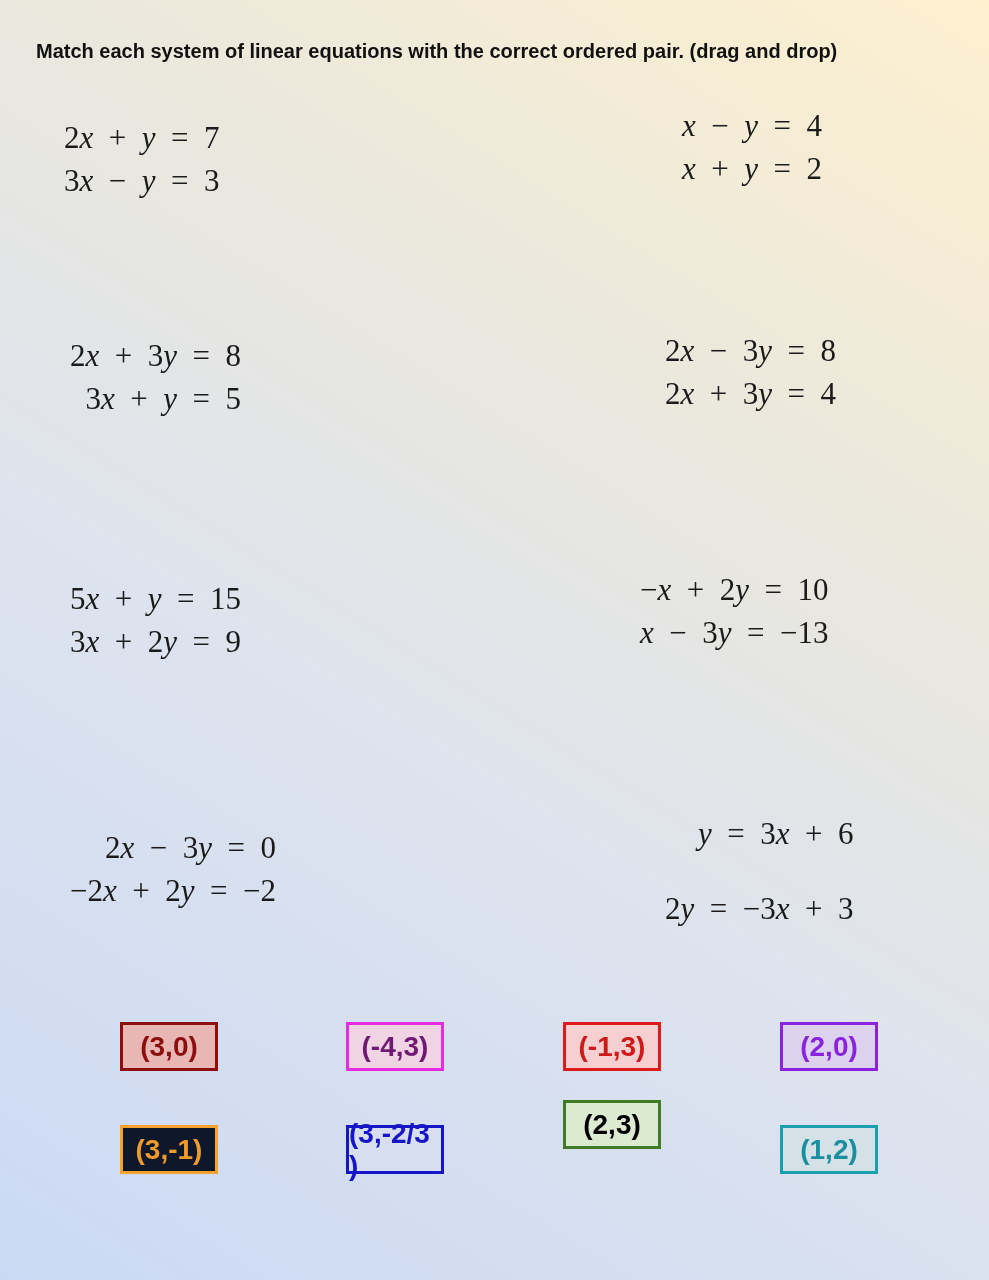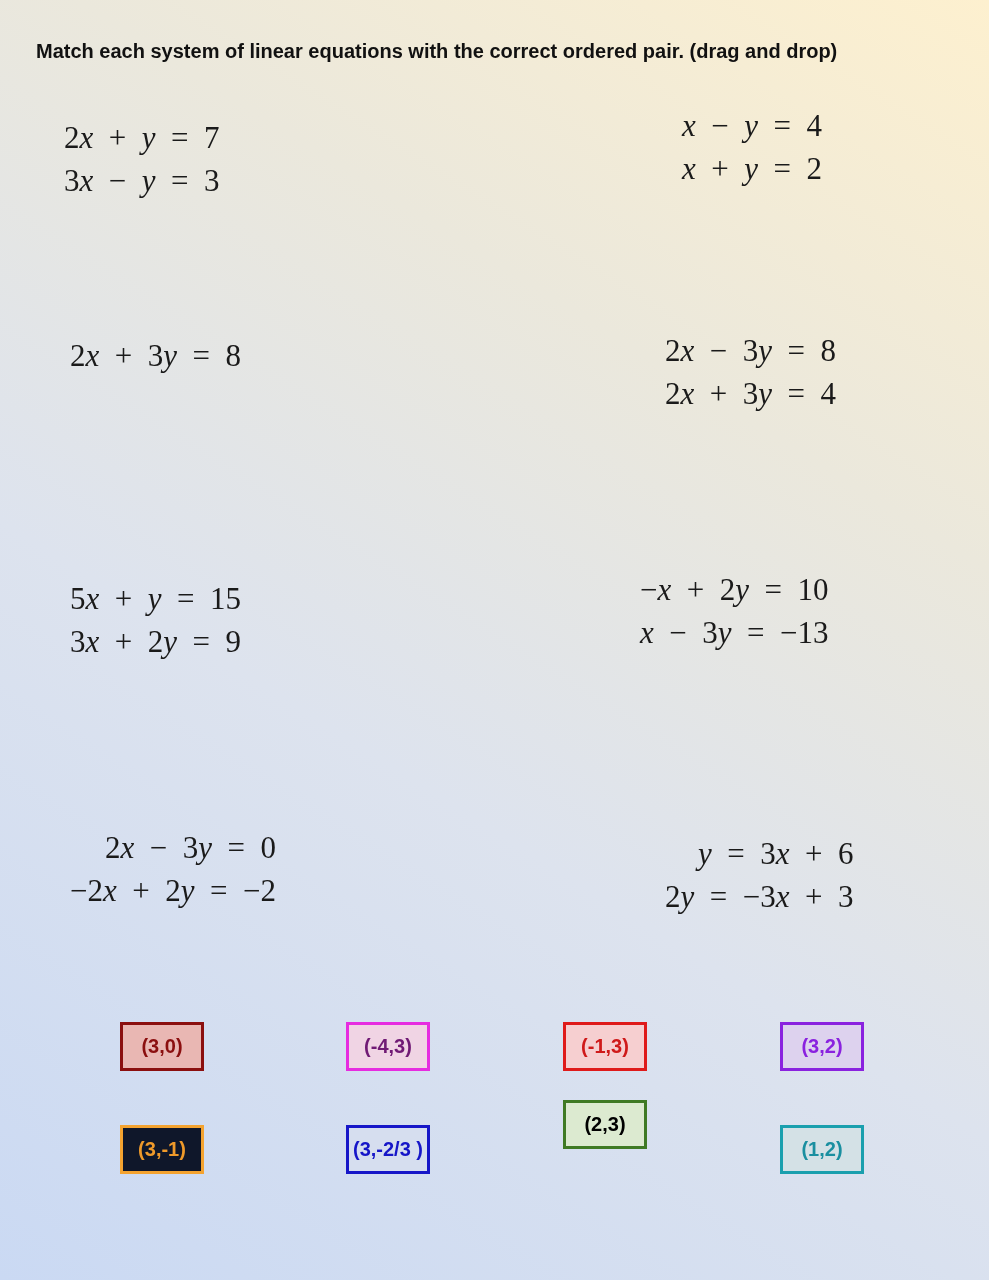"3x + y = 5" span.eq { html: none -> <span>3<i>x</i> + <i>y</i> = 5</span> }
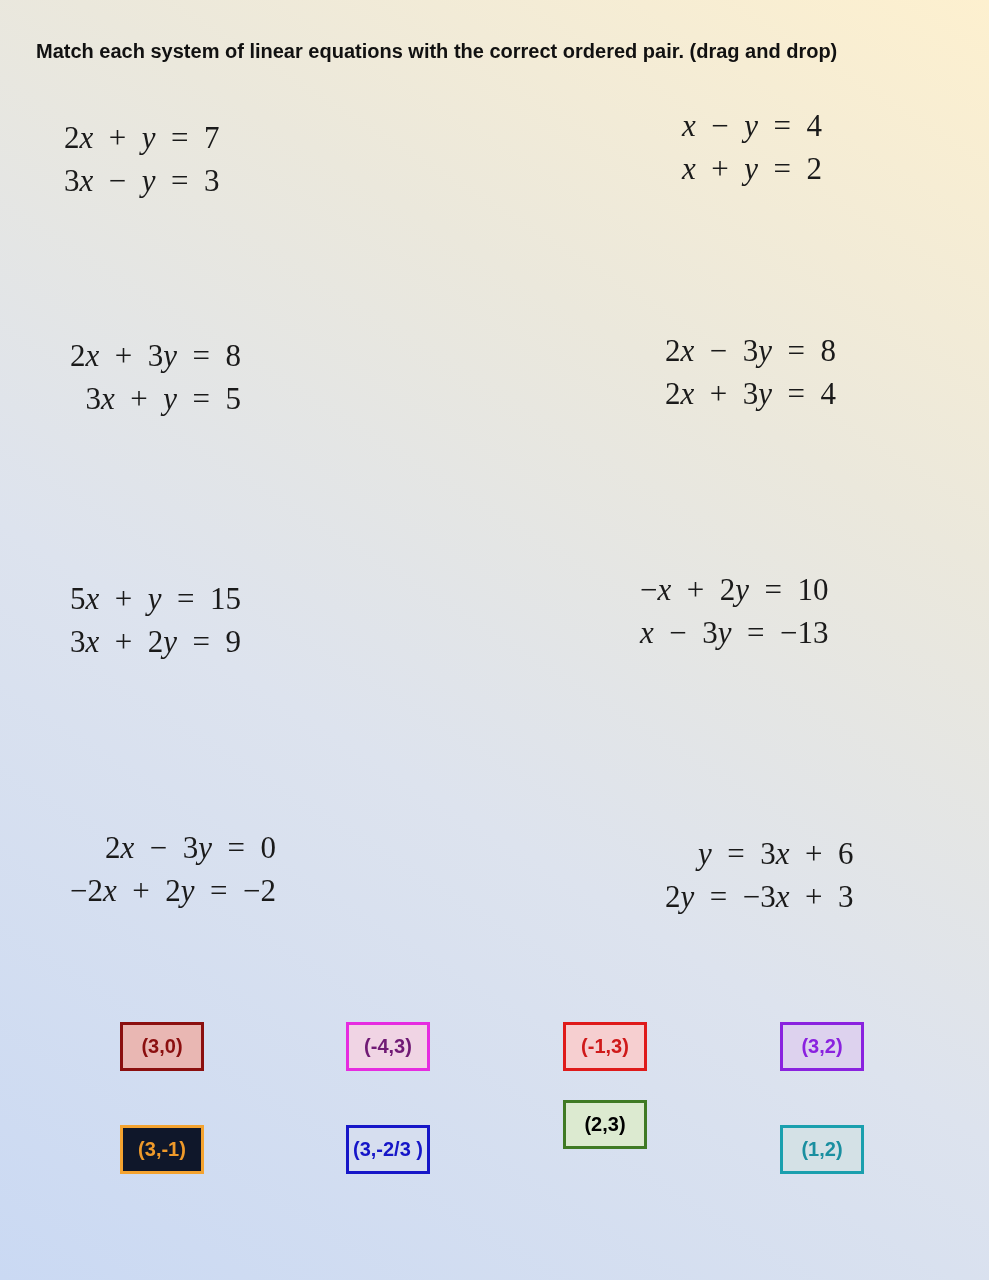"y = 3x + 6" div.system { gap: none -> 32px; top: 832px -> 812px }
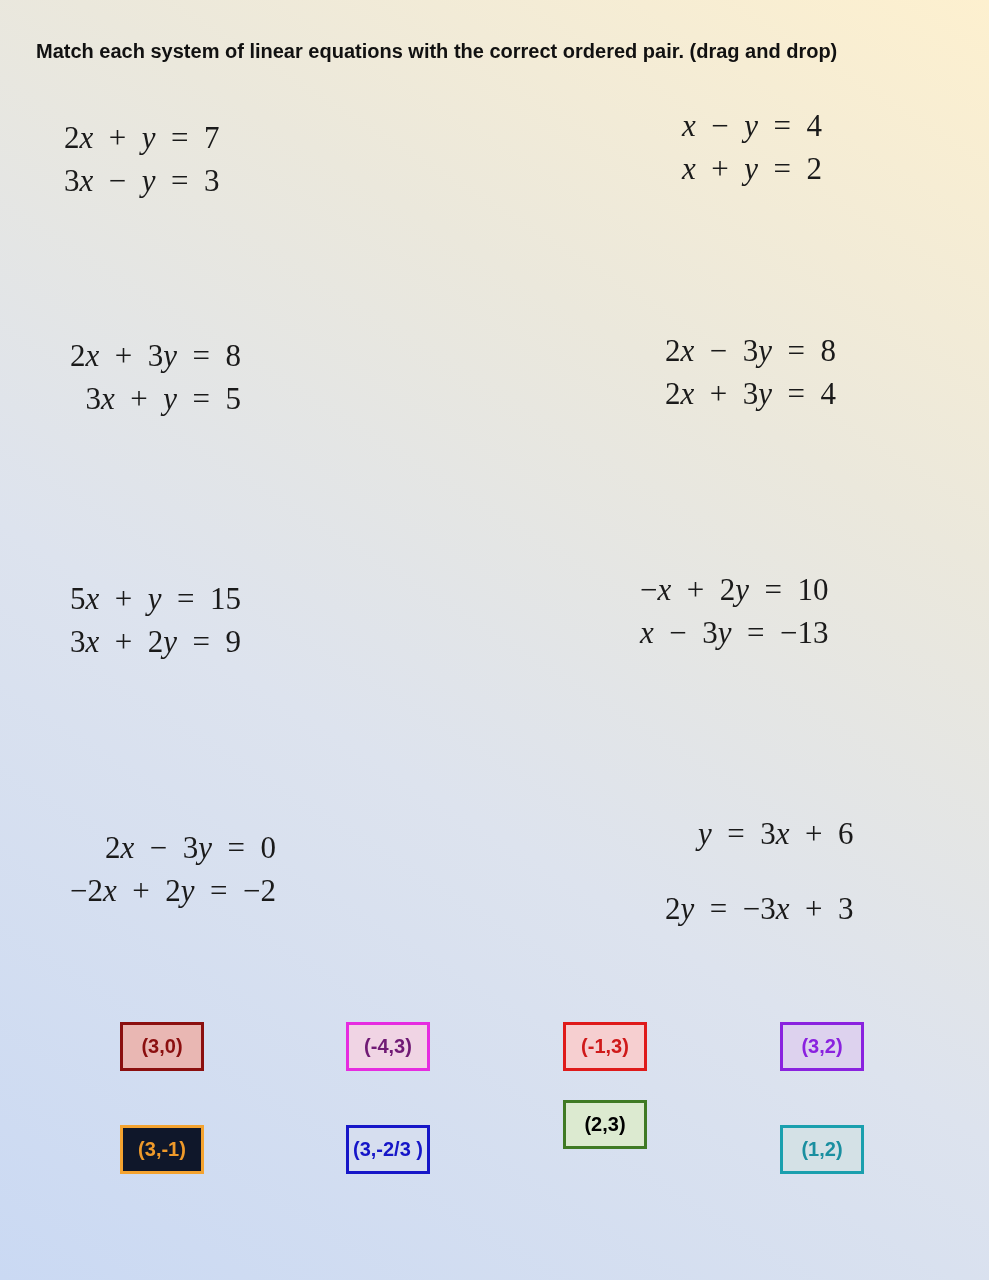"(3,0)" .chip { font-size: 20px -> 28px; text-align: center -> none; width: 84px -> 98px }
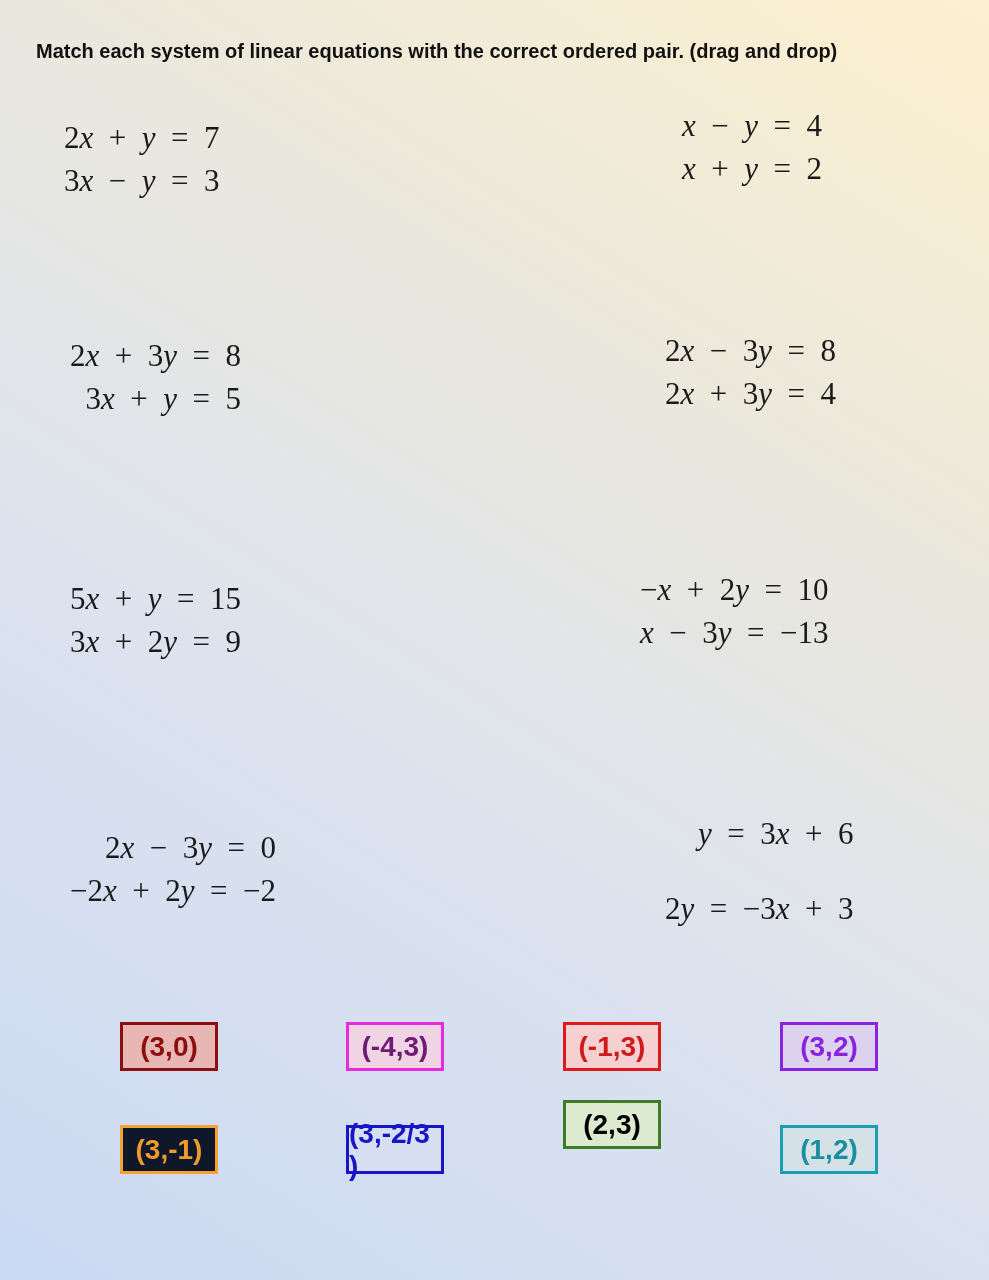"(3,2)" div.chip { text: 3,2 -> 2,0 }
